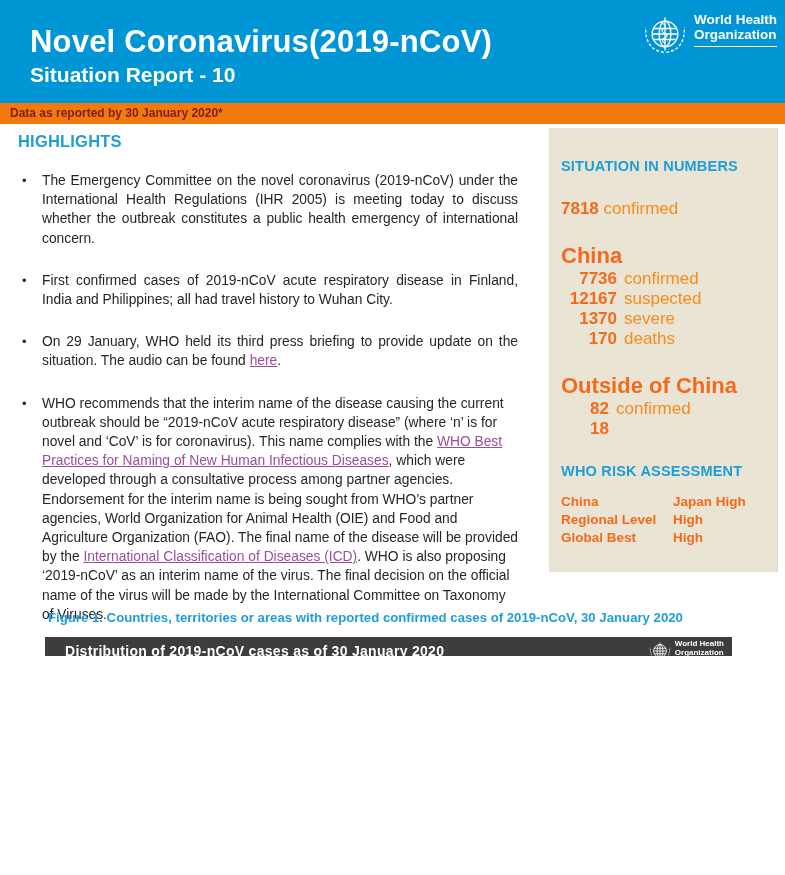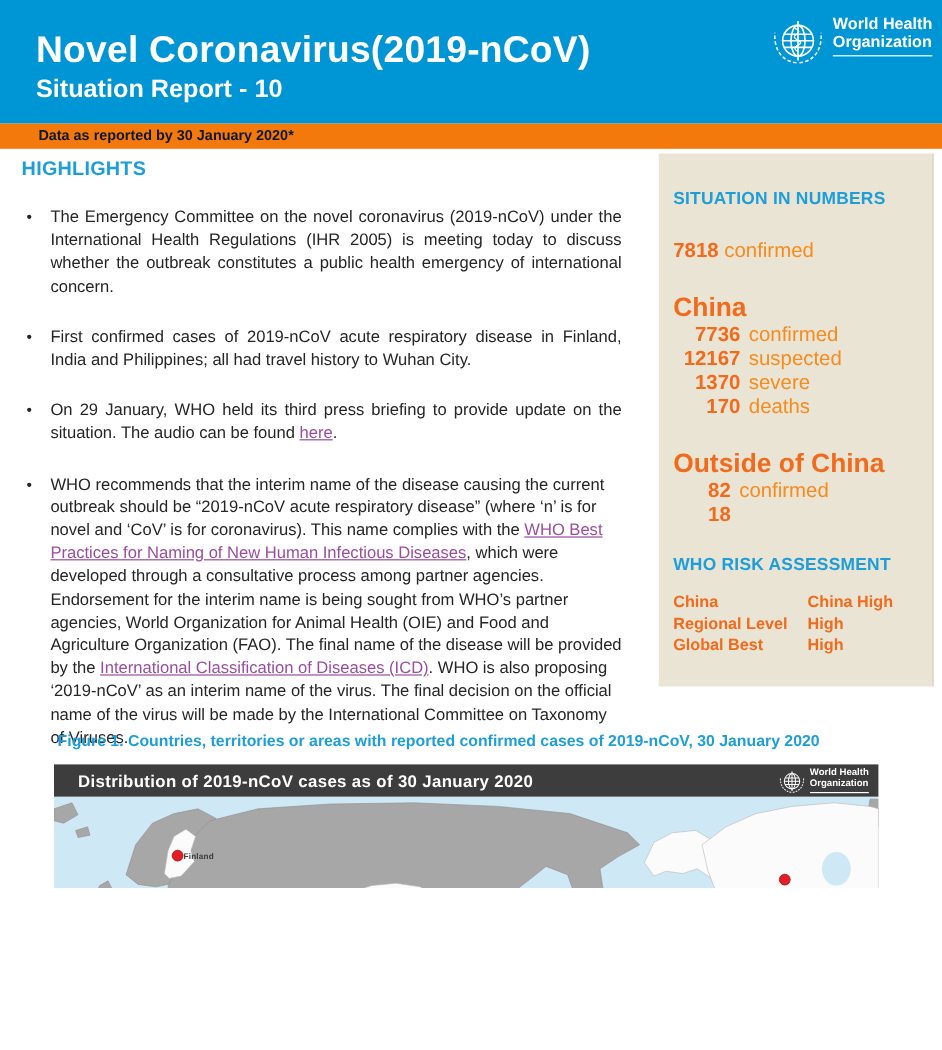"Novel Coronavirus(2019-nCoV)" .page { height: 740px -> 656px }
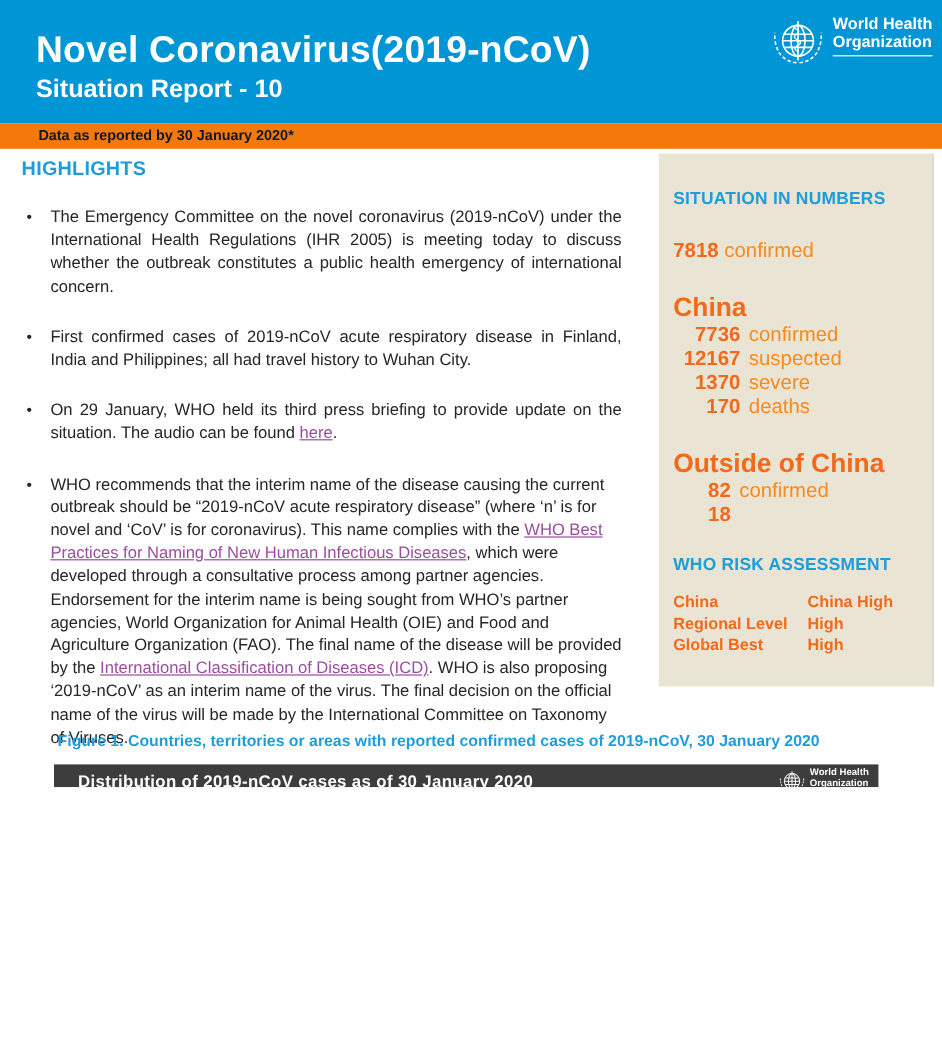"Data as reported by 30" .date-bar { color: #0f172a -> #7f1d1d; padding-left: 32px -> 10px }
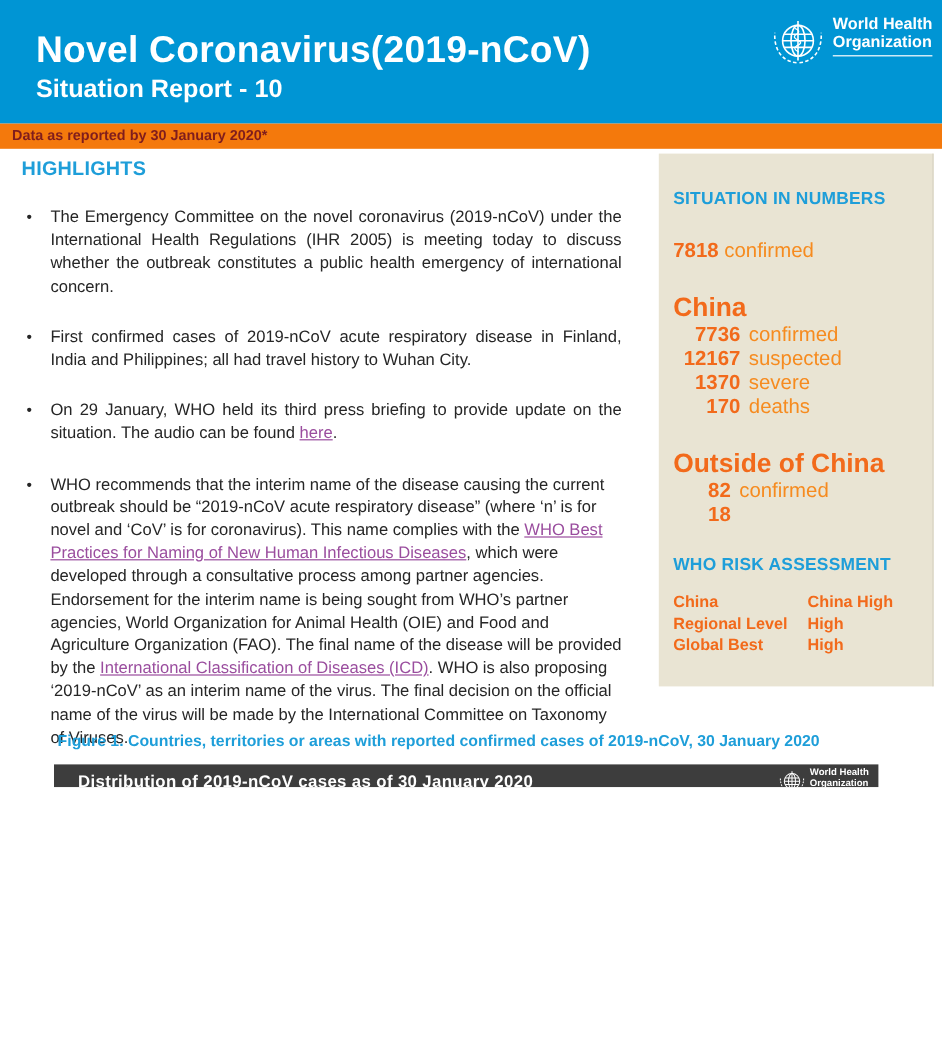"China High" span { text: China -> Japan }
